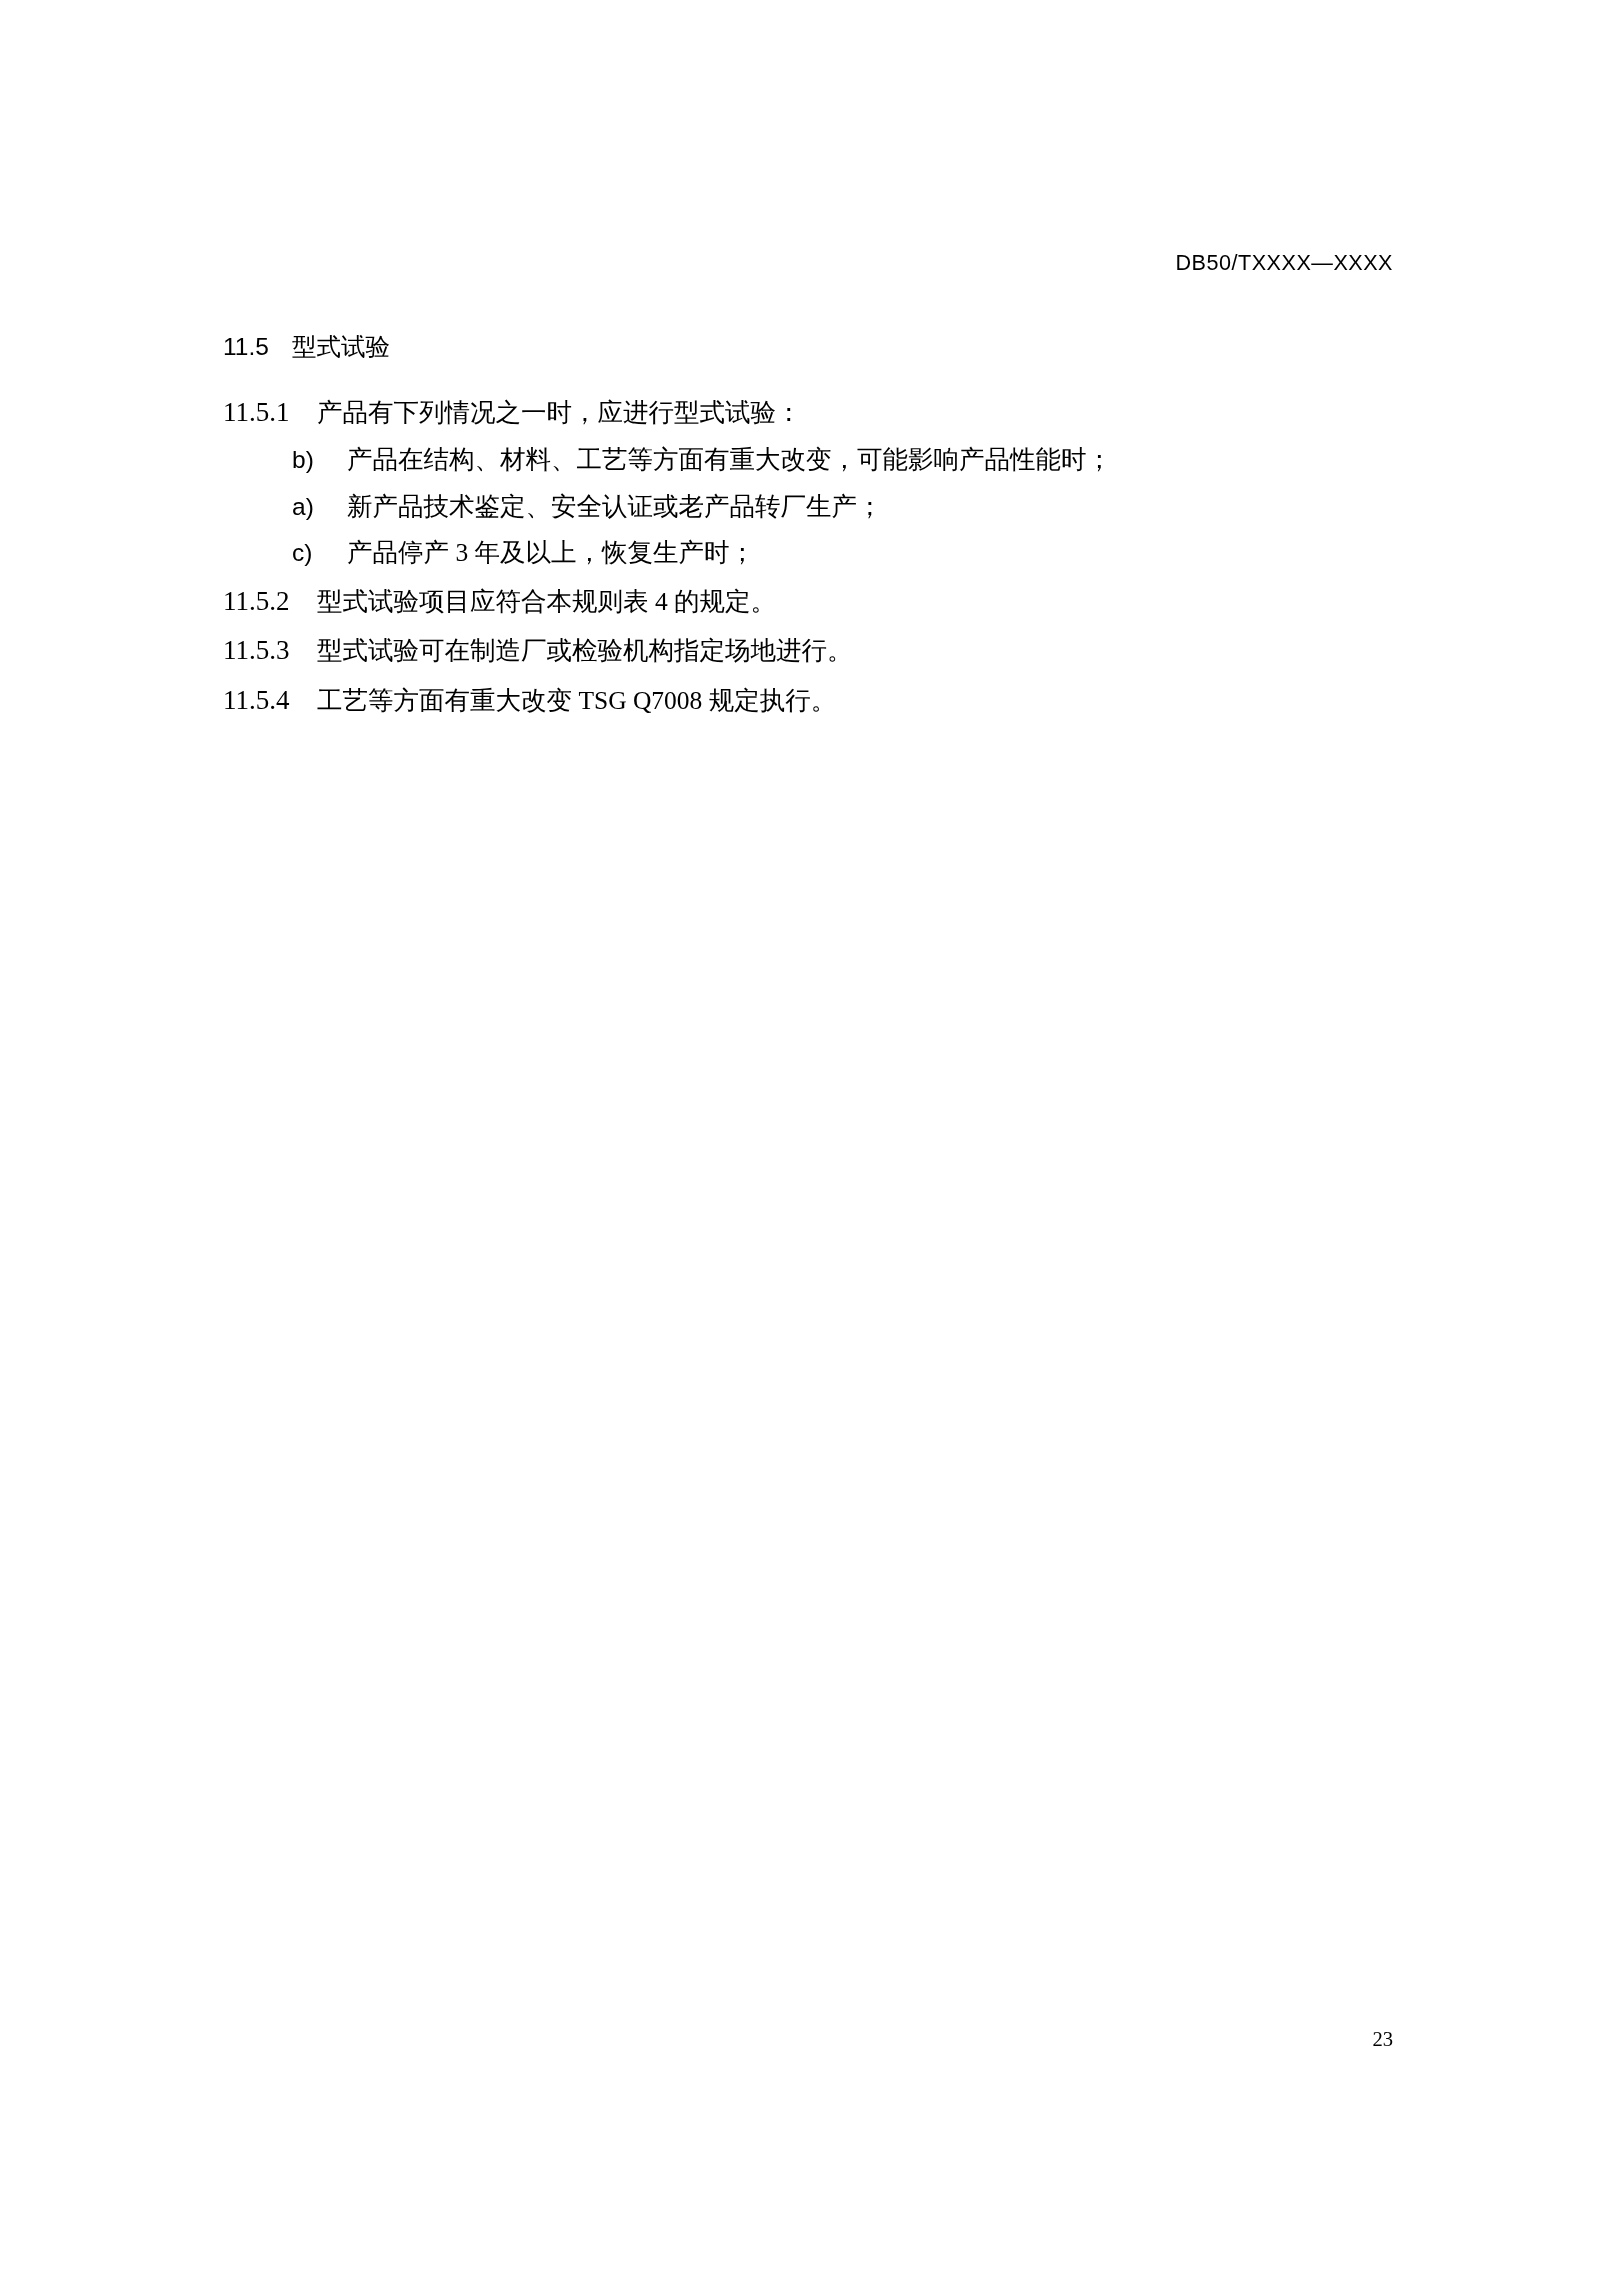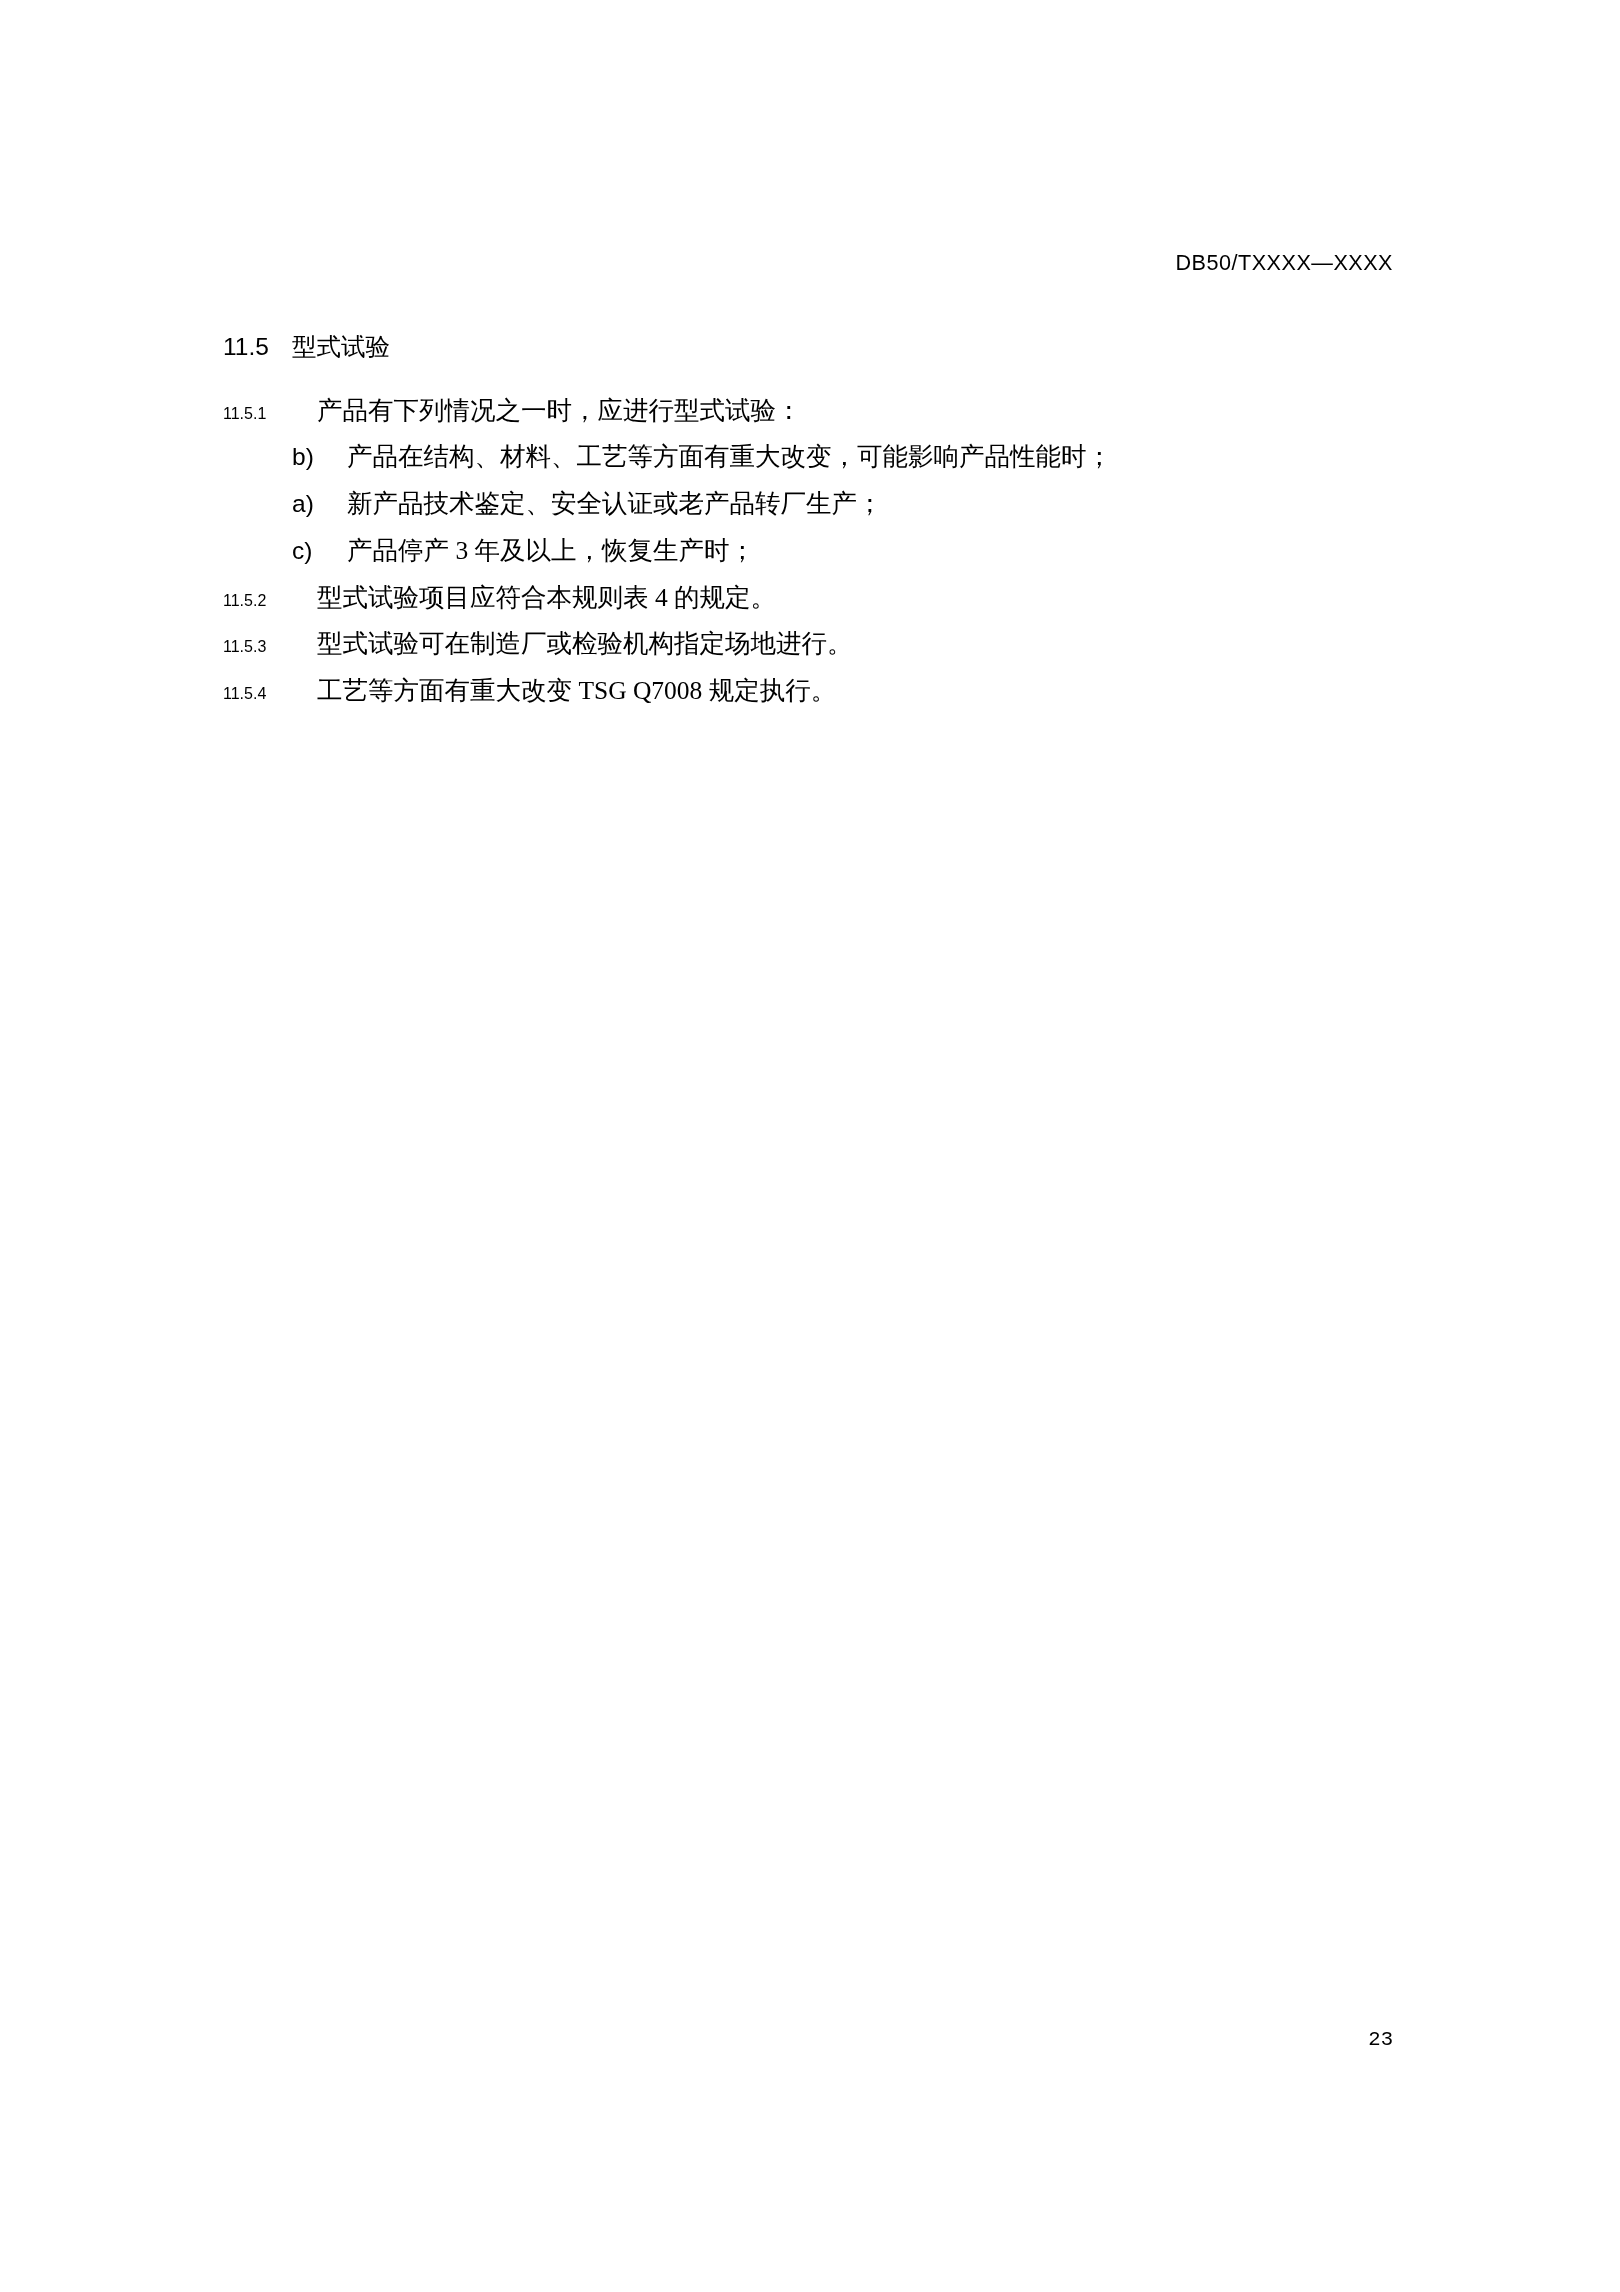"11.5.1" .para .num { font-family: Liberation Sans, sans-serif -> Liberation Serif, serif; font-size: 16px -> 27px }
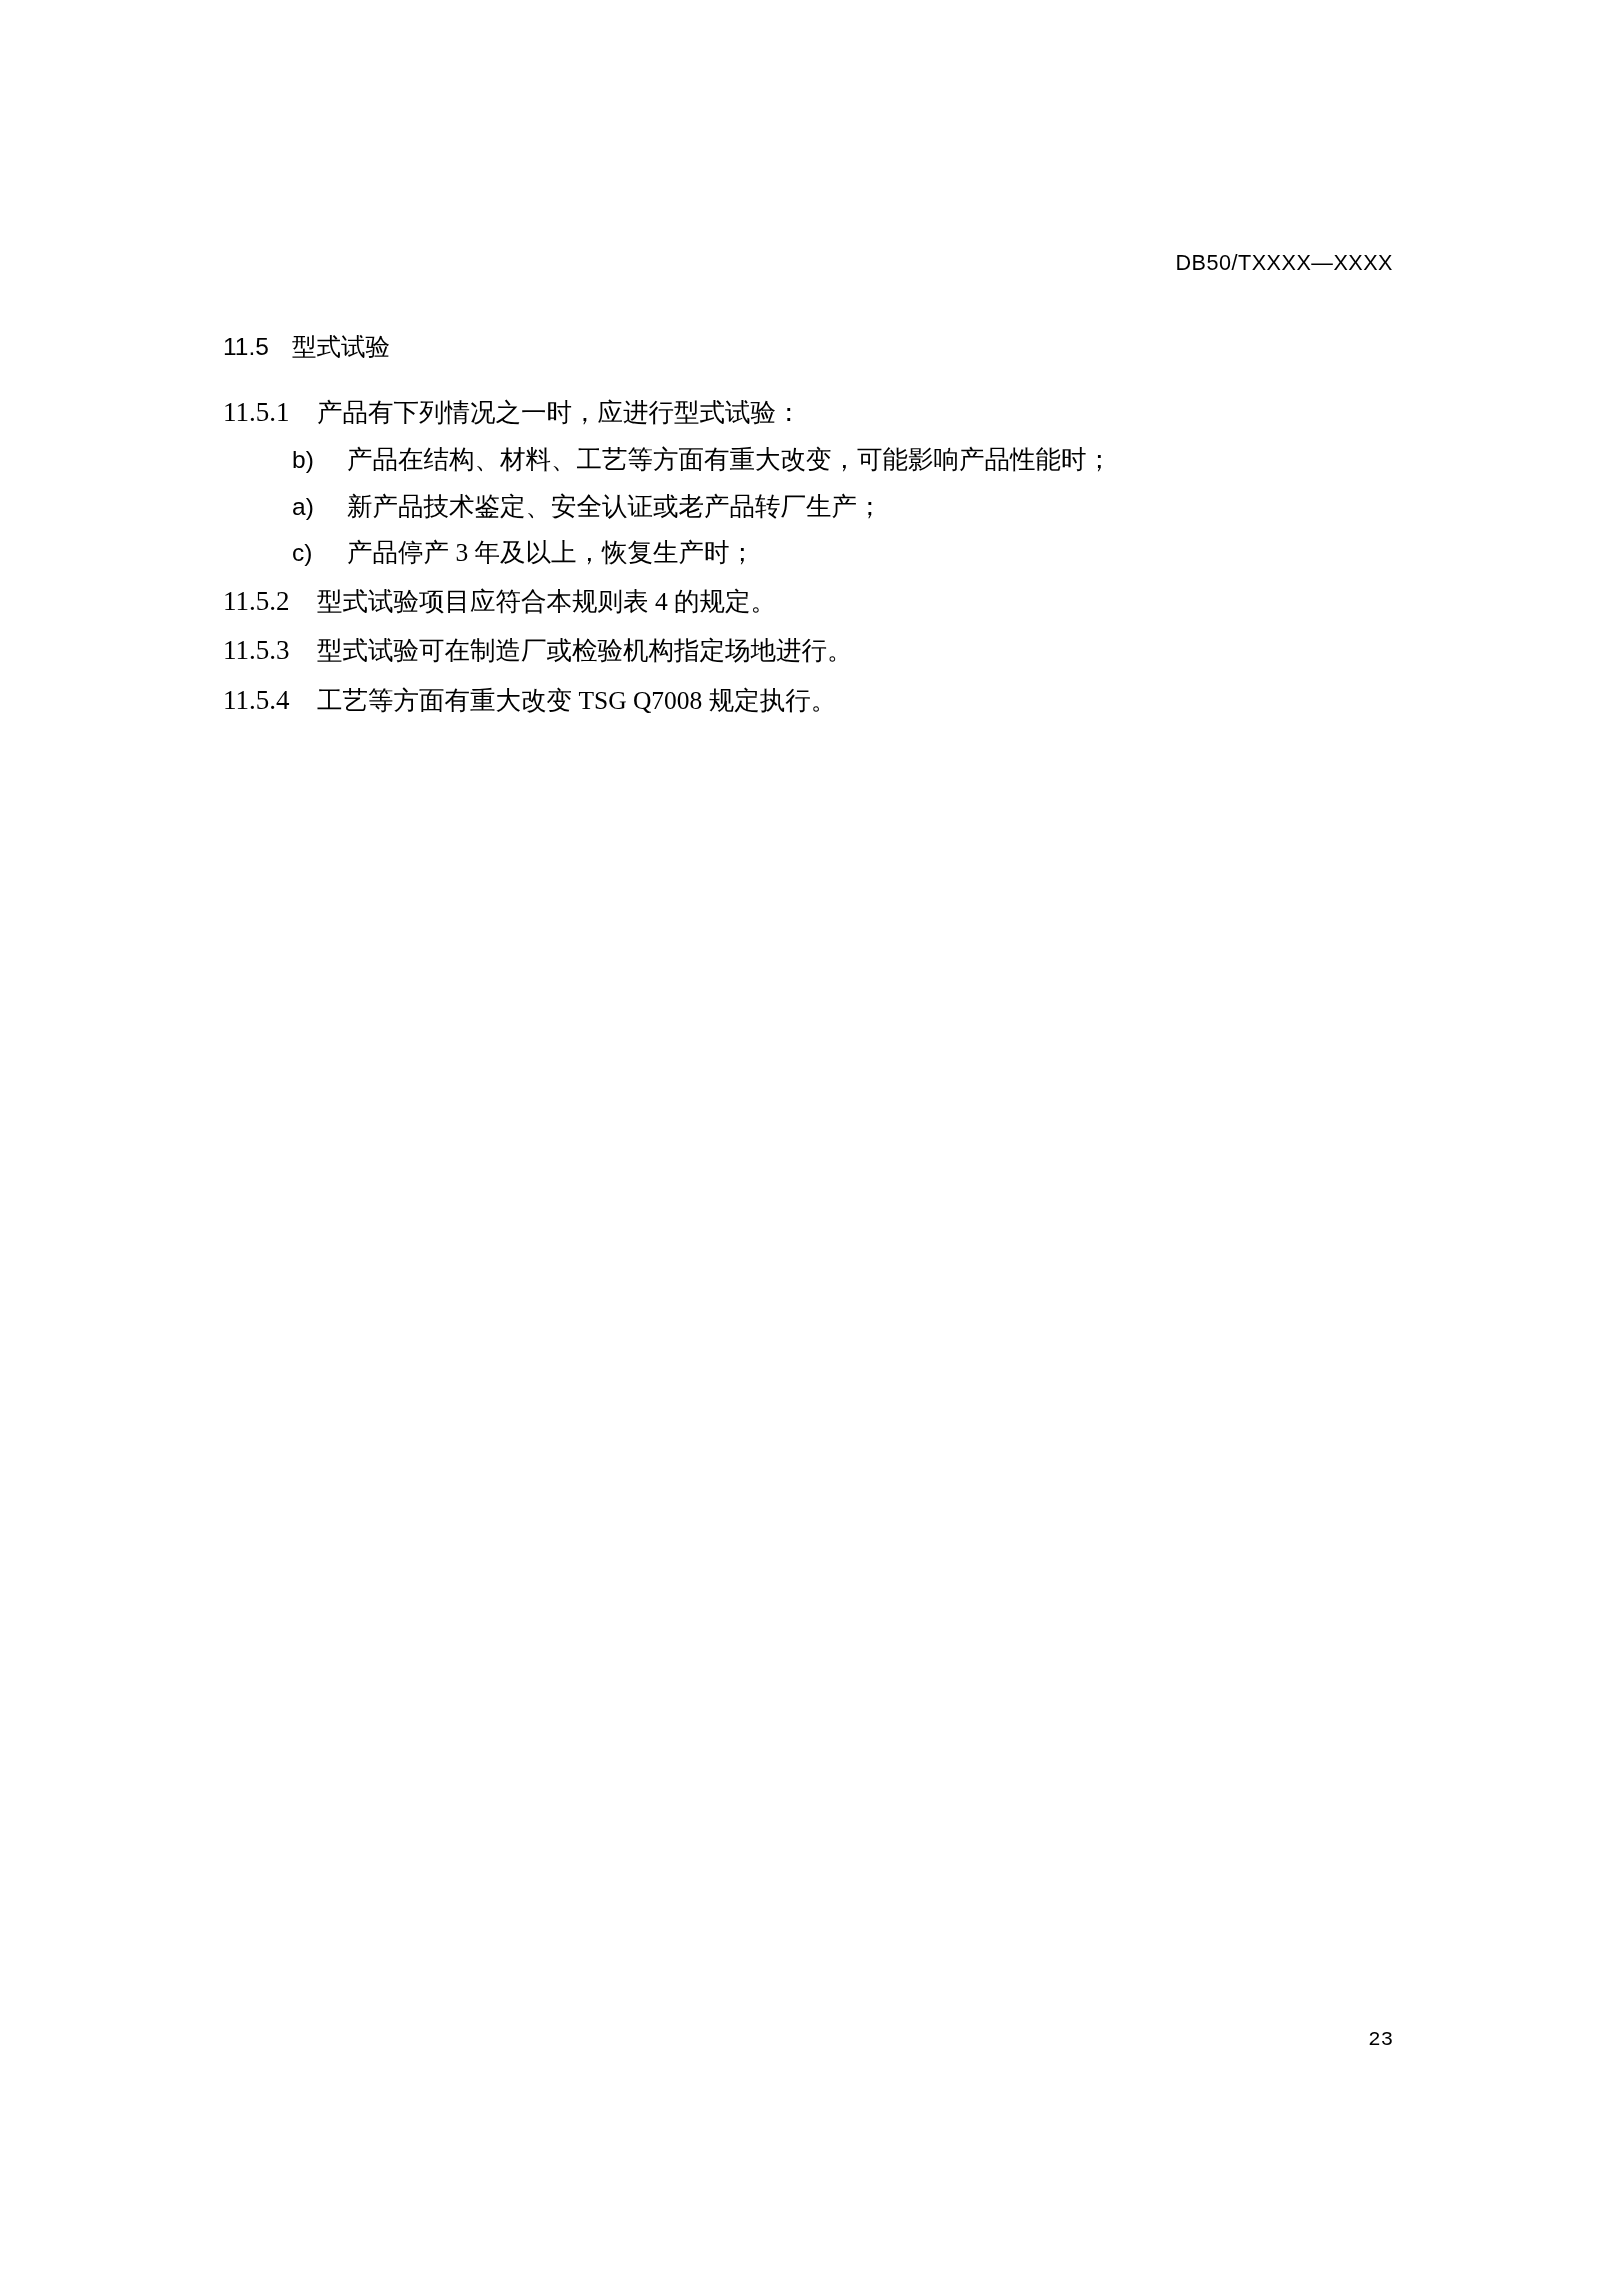"23" .page-number { font-family: Liberation Mono, monospace -> Liberation Serif, serif }
